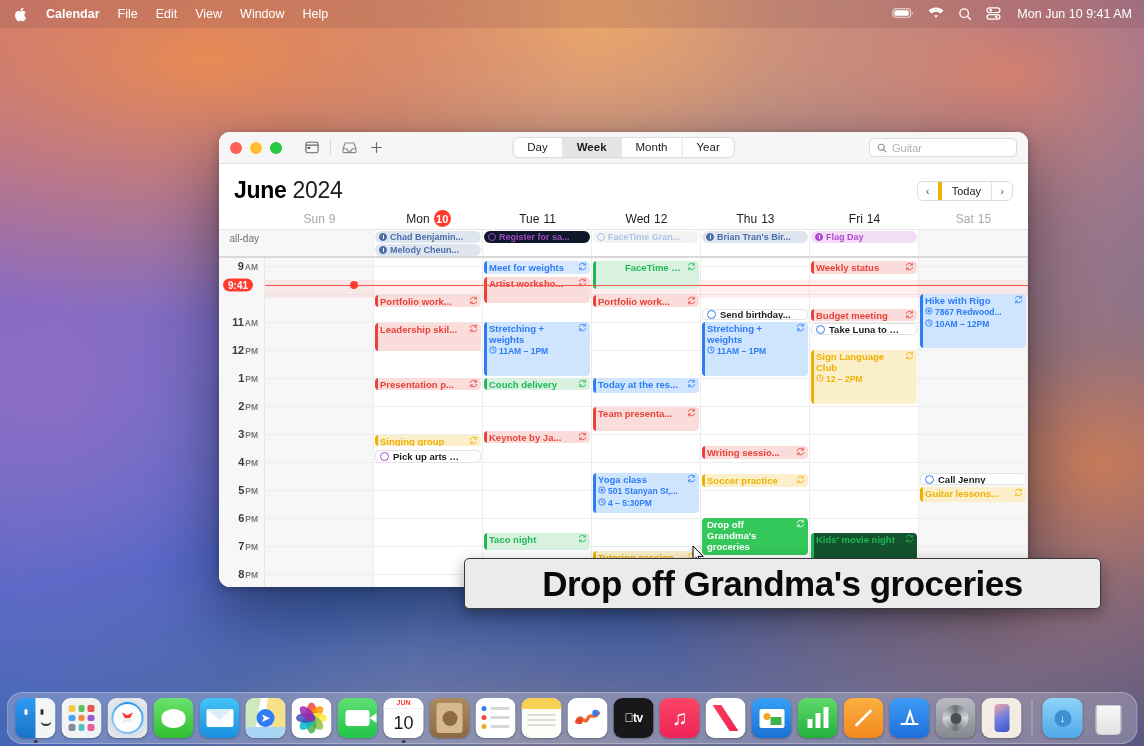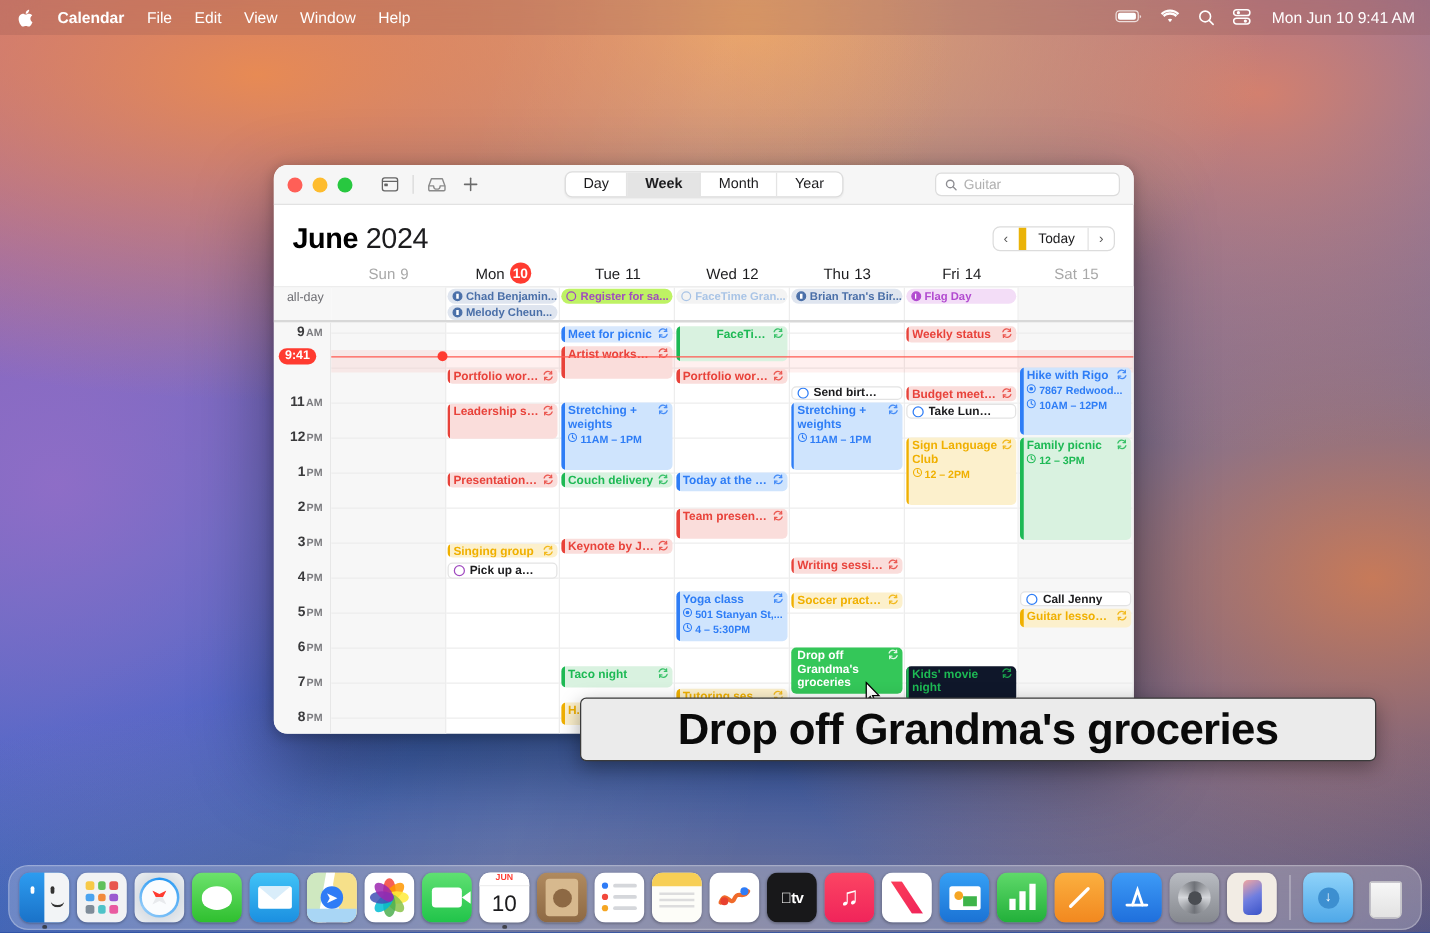"Day" #calwin { width: 688px -> 809px }
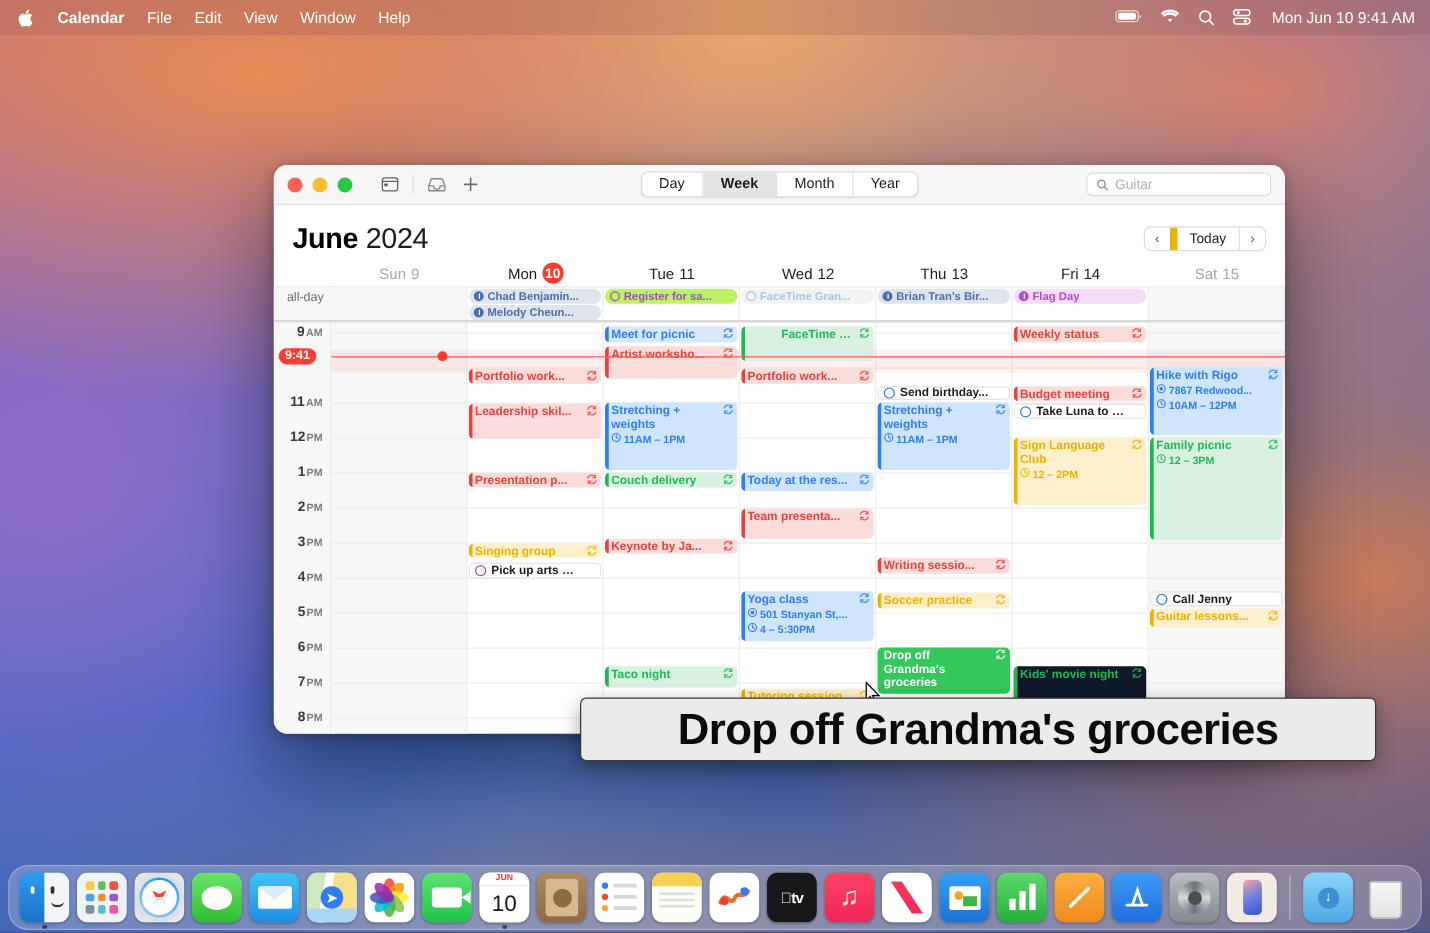"Today" .nav-today { border-left: 6px solid #eab308 -> 4px solid #eab308 }
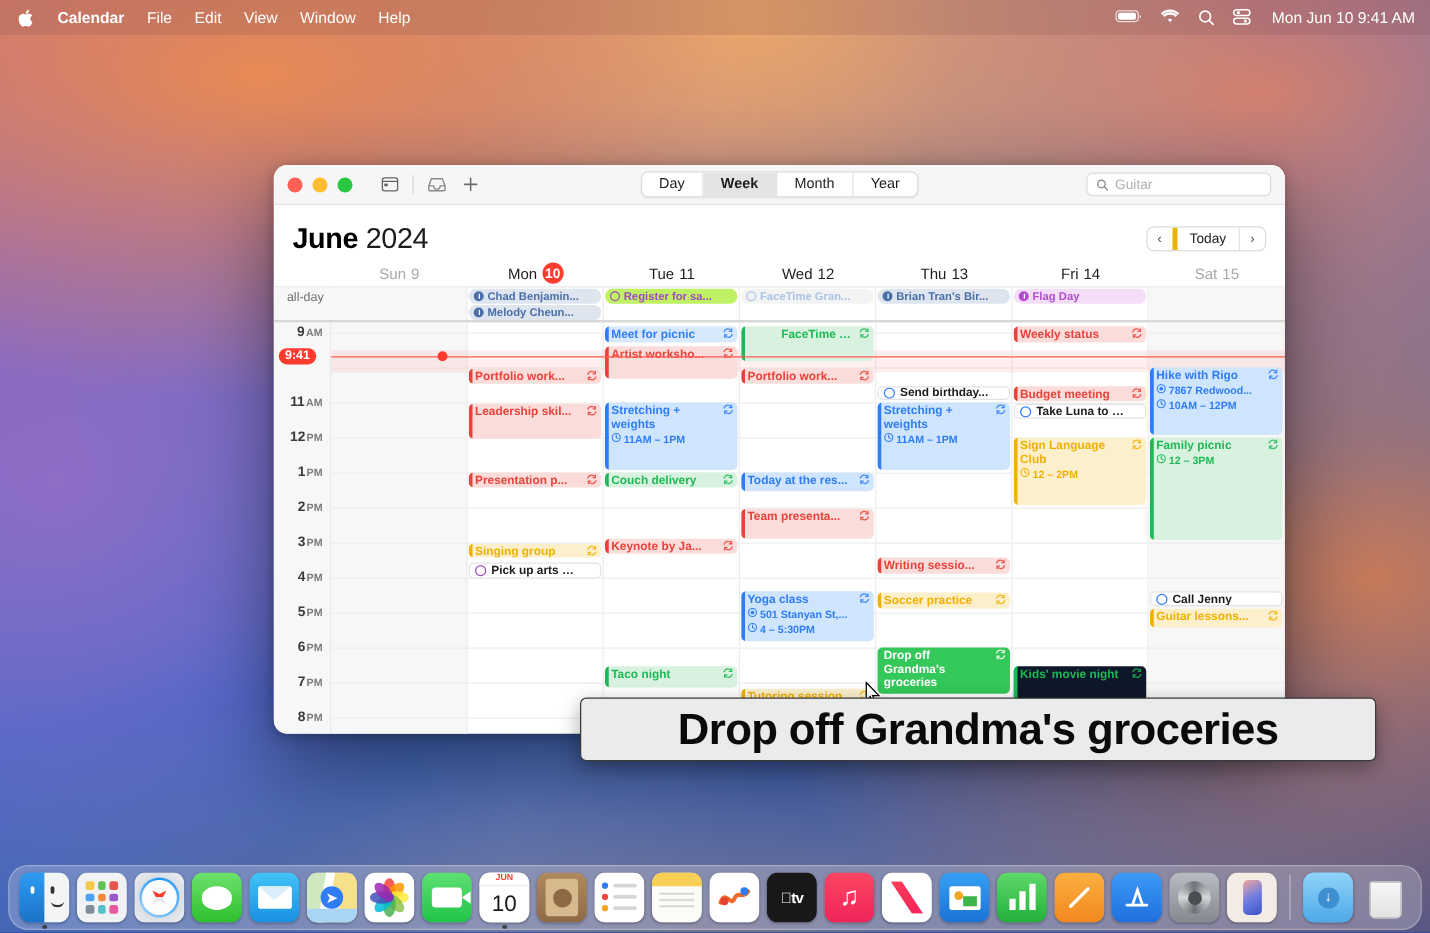"Register for sa..." div.ad-ev { background: #bef264 -> #0f172a }
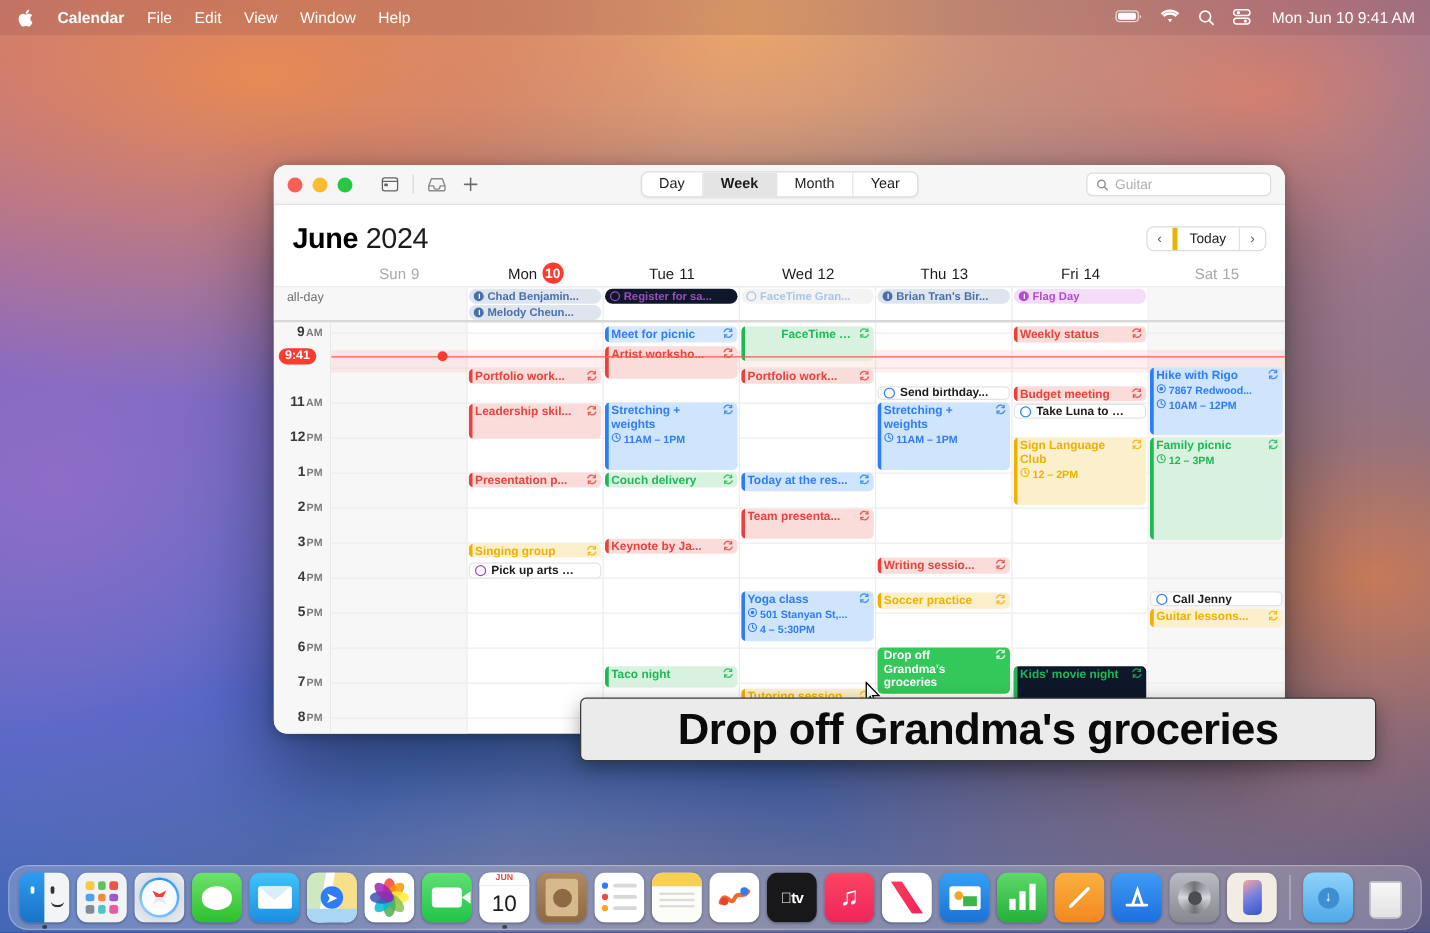"Meet for picnic" span.ttl { text: picnic -> weights }
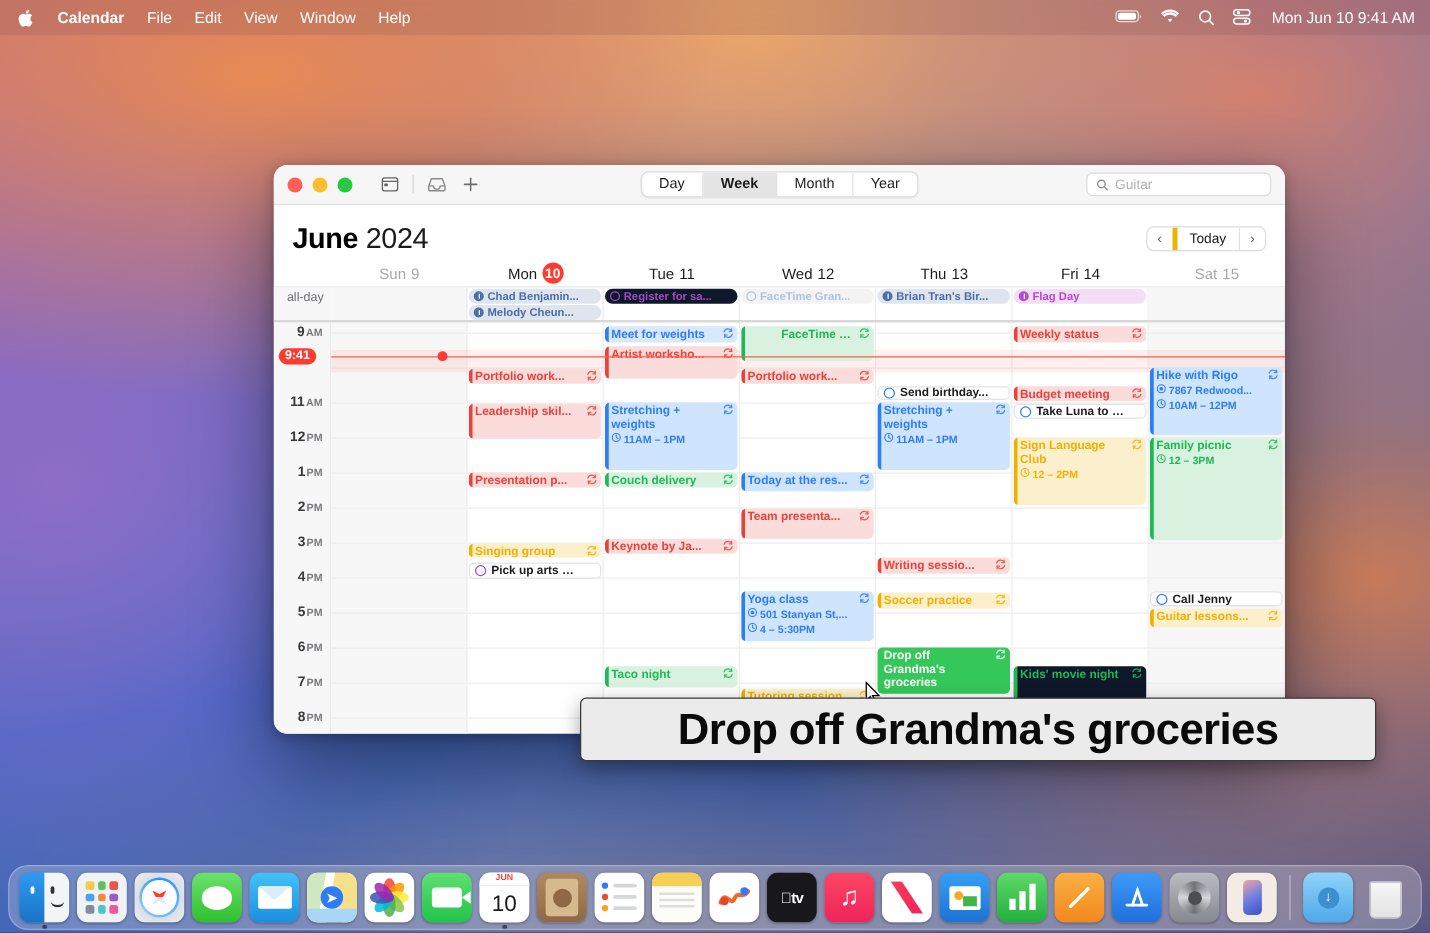"Family picnic" div.ev { html: <div> <span></span> <span>Family picnic</span> <span> <span><svg> <circle></circle> <path></path> </svg></span> <span>12 – 3PM</span> </span> <span><svg> <path></path> <path></path> <path></path> <path></path> </svg></span> </div> -> none }
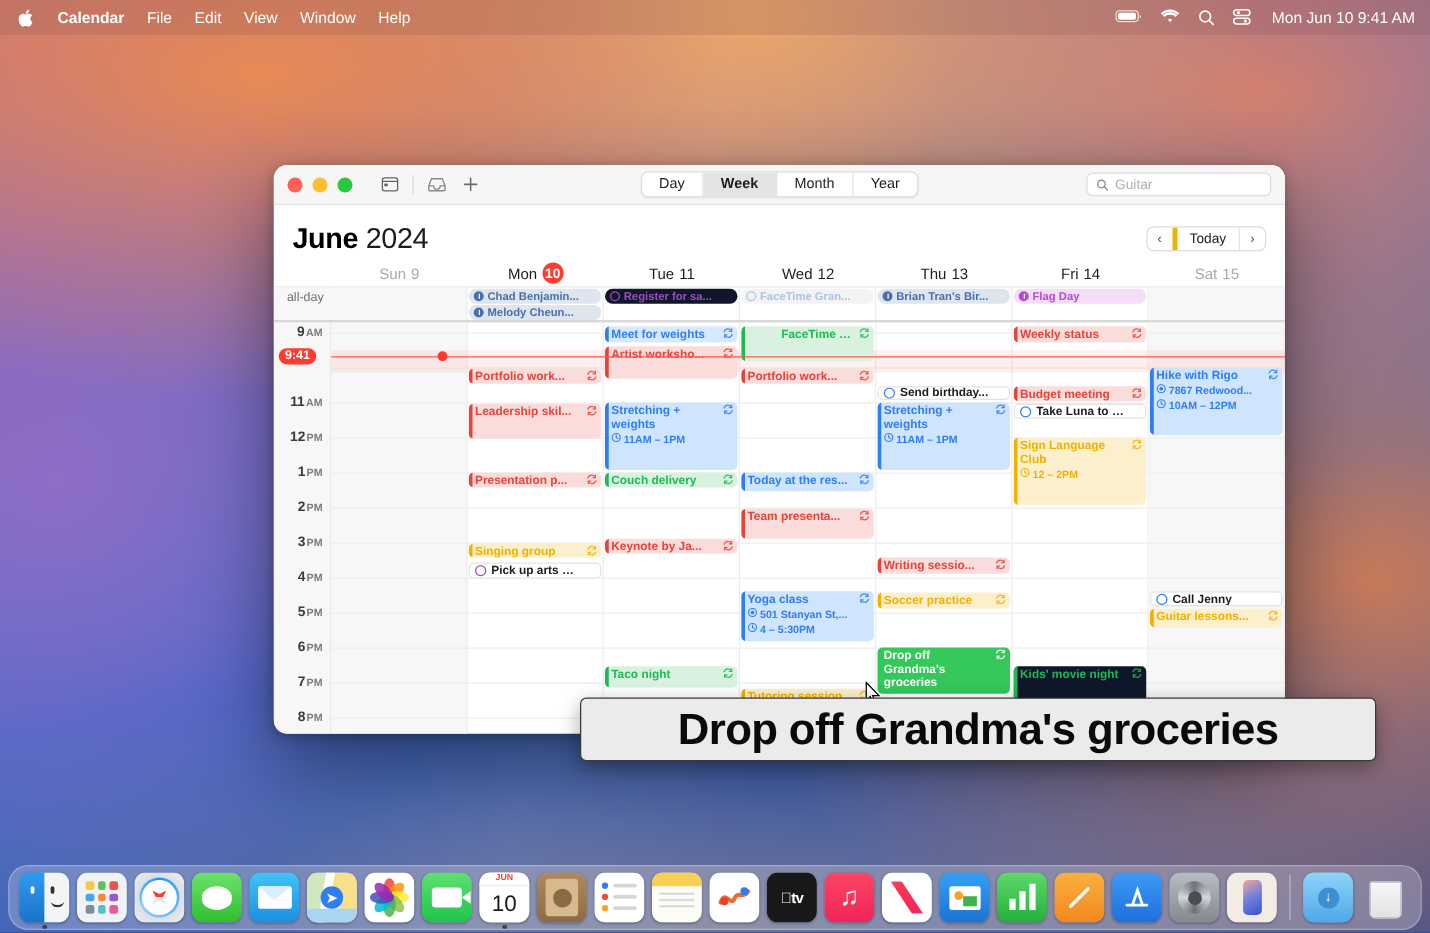"Kids' movie night" div.ev { background: #0f172a -> #14532d }
